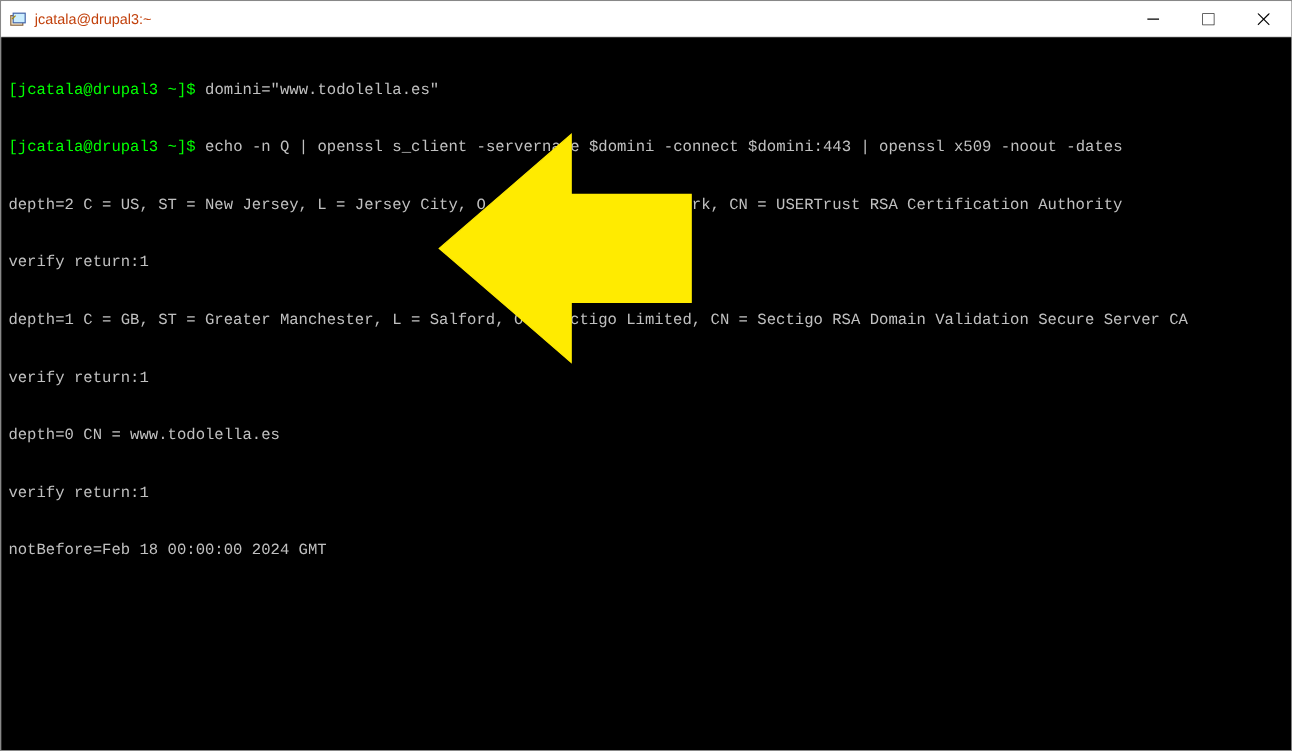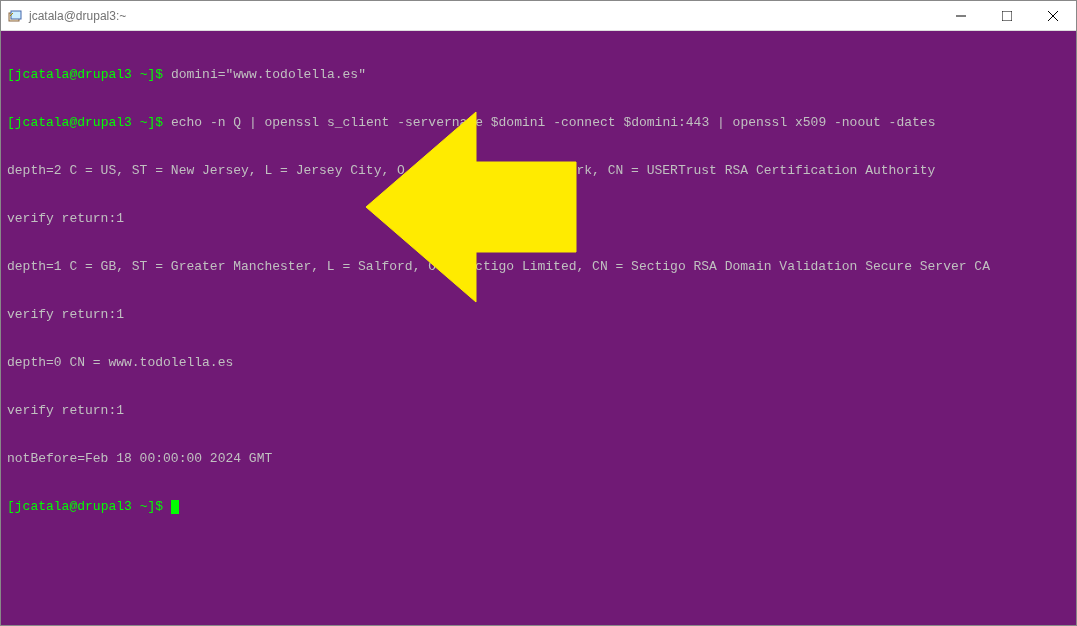"jcatala@drupal3:~" .titlebar-title { color: #737373 -> #c2410c }
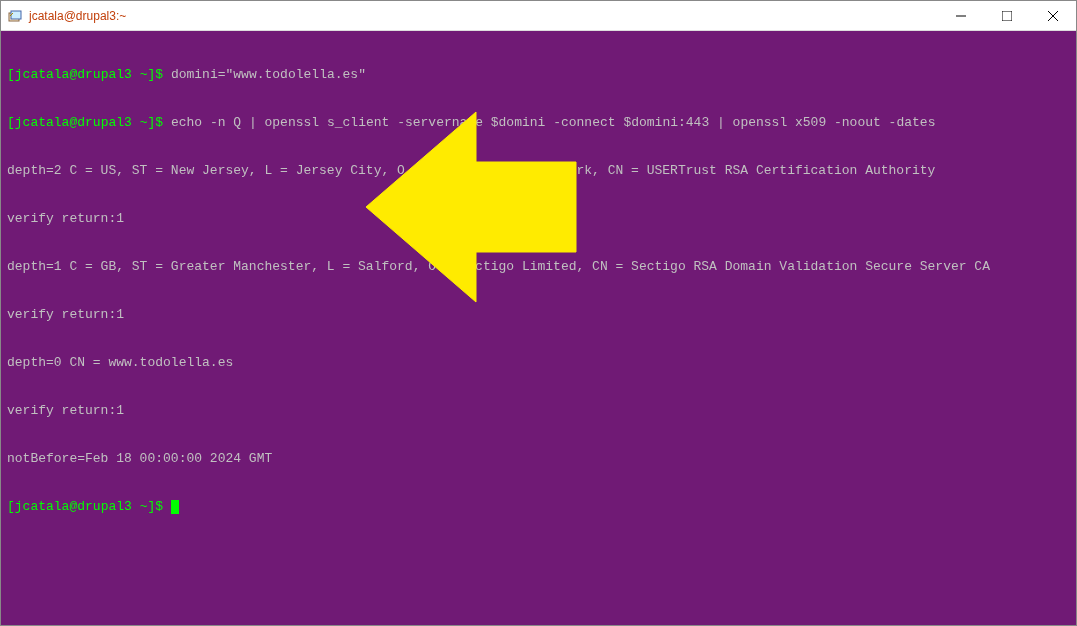"[jcatala@drupal3 ~]$" .terminal { background: #701a75 -> #000000 }
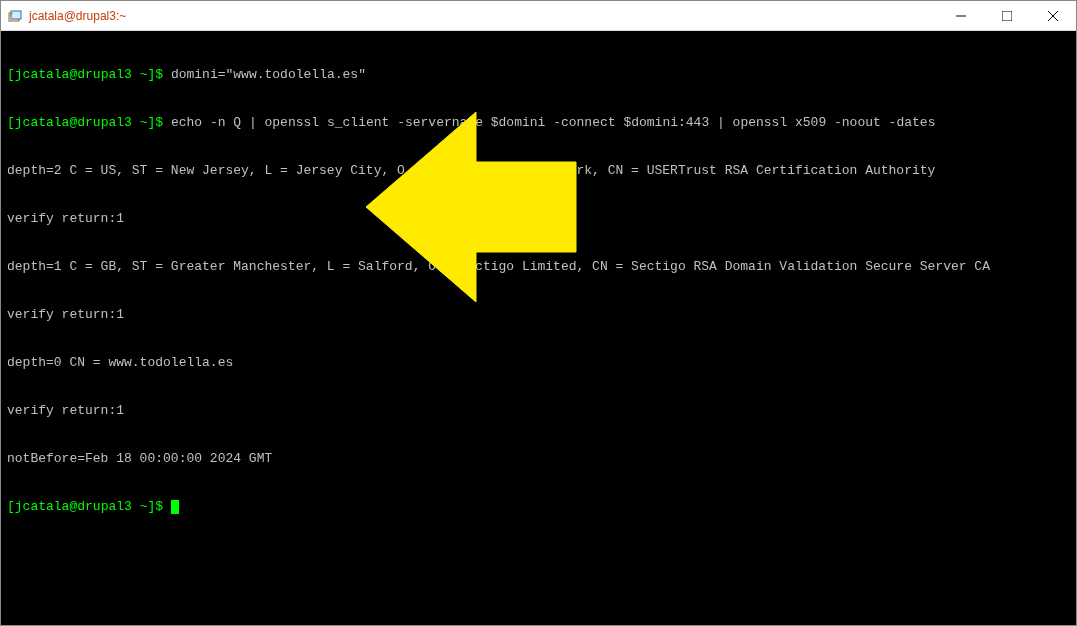"[jcatala@drupal3 ~]$" span.term-line { html: <span><span>[</span><span>jcatala@drupal3</span> <span>~</span><span>]</span><span>$</span> <span></span></span> -> none }
